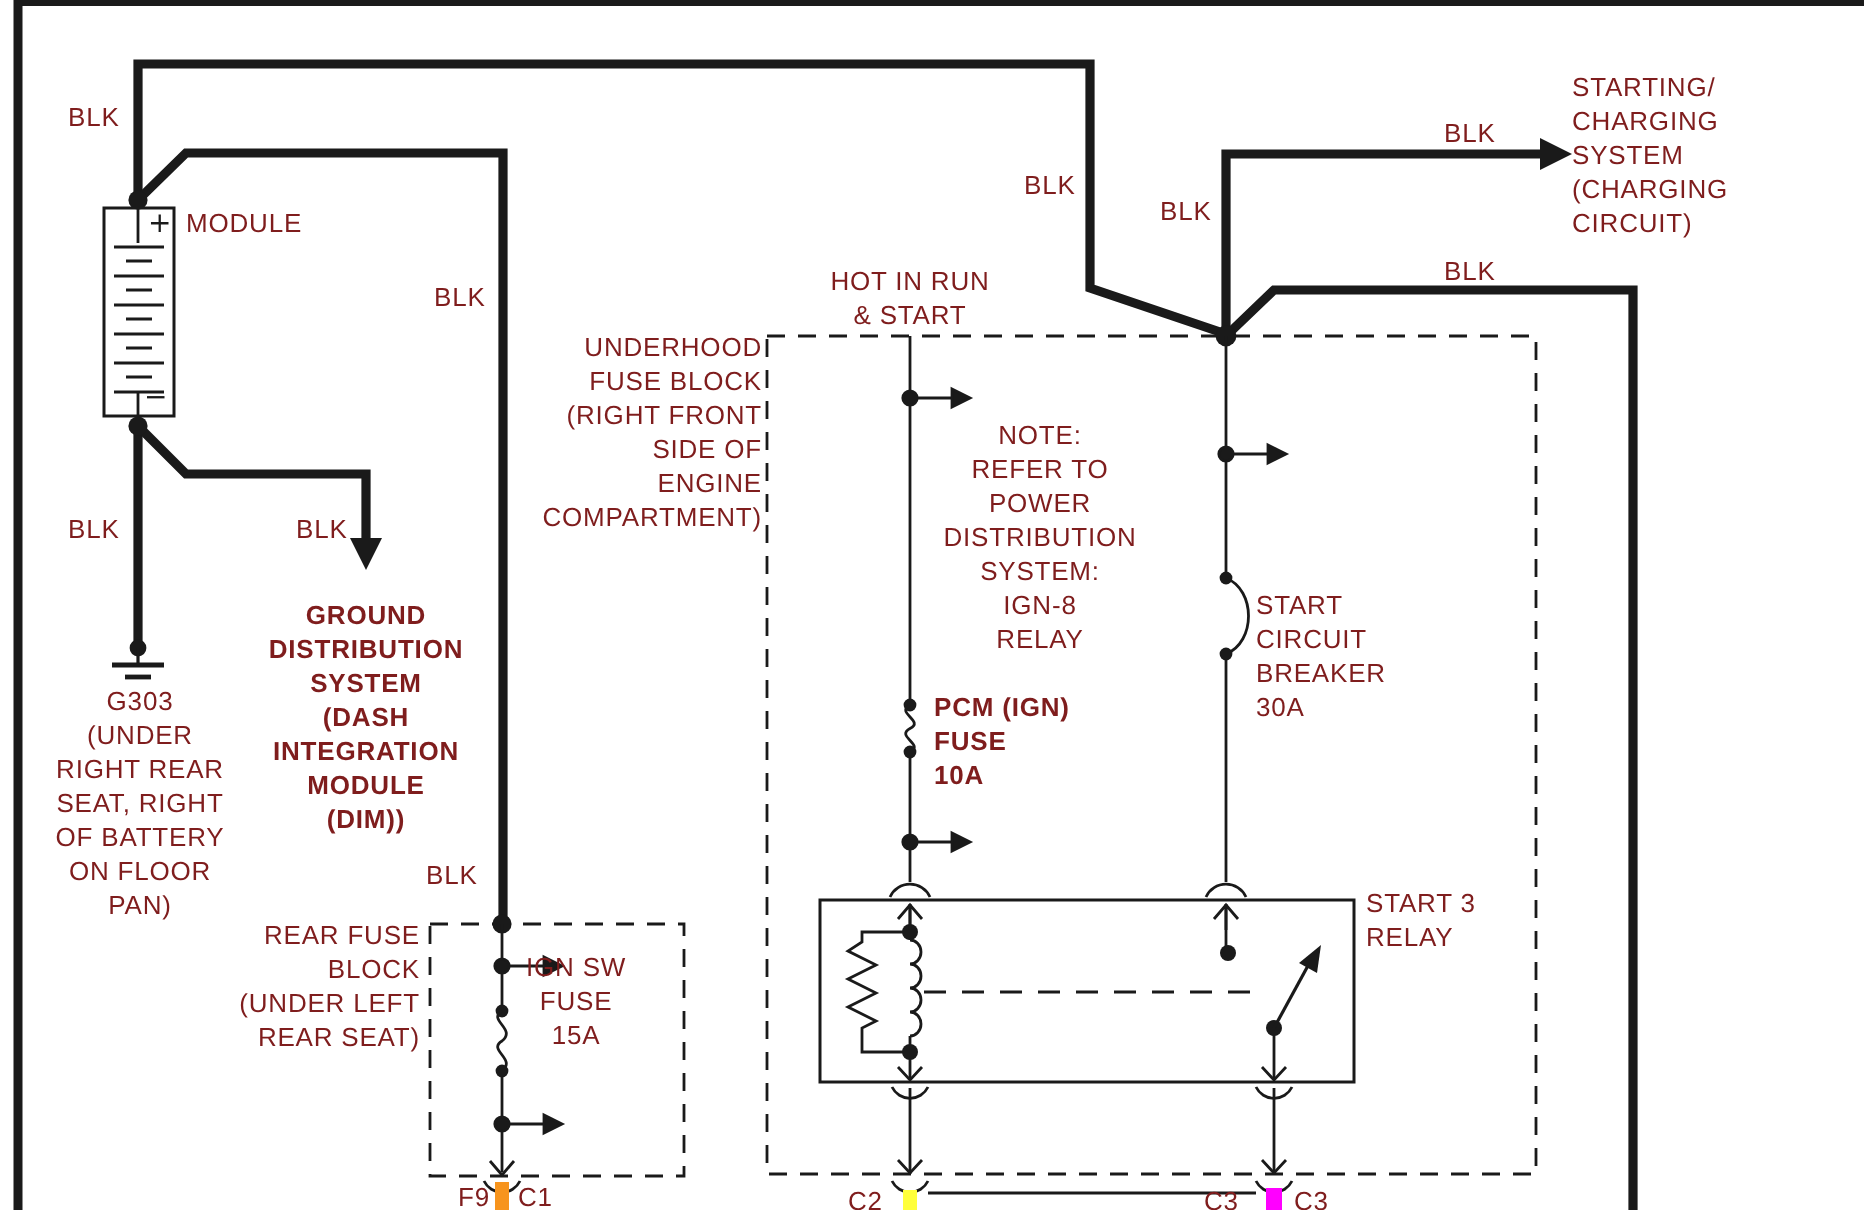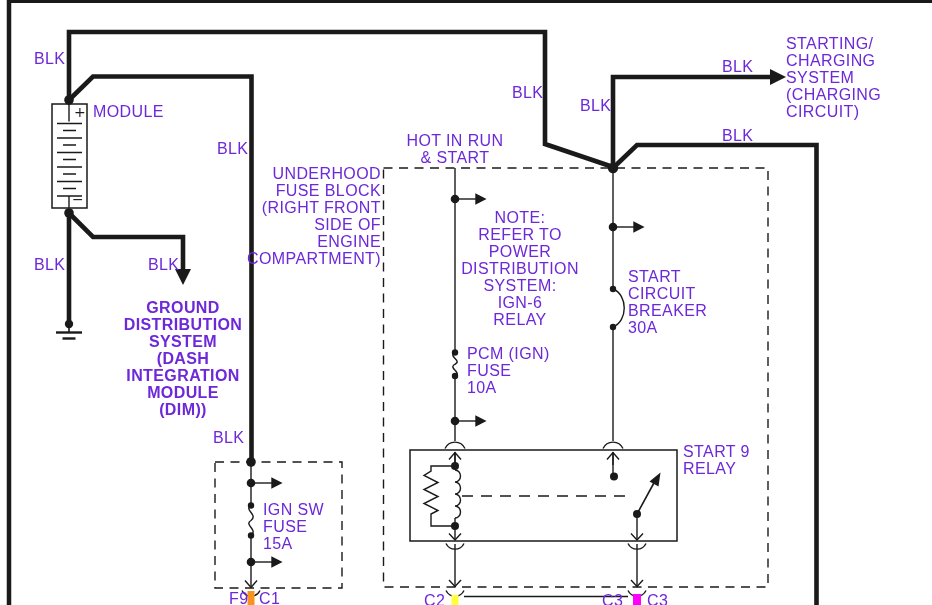"STARTING/" .lbl { color: #6d28d9 -> #7f1d1d; font-size: 16px -> 13px }
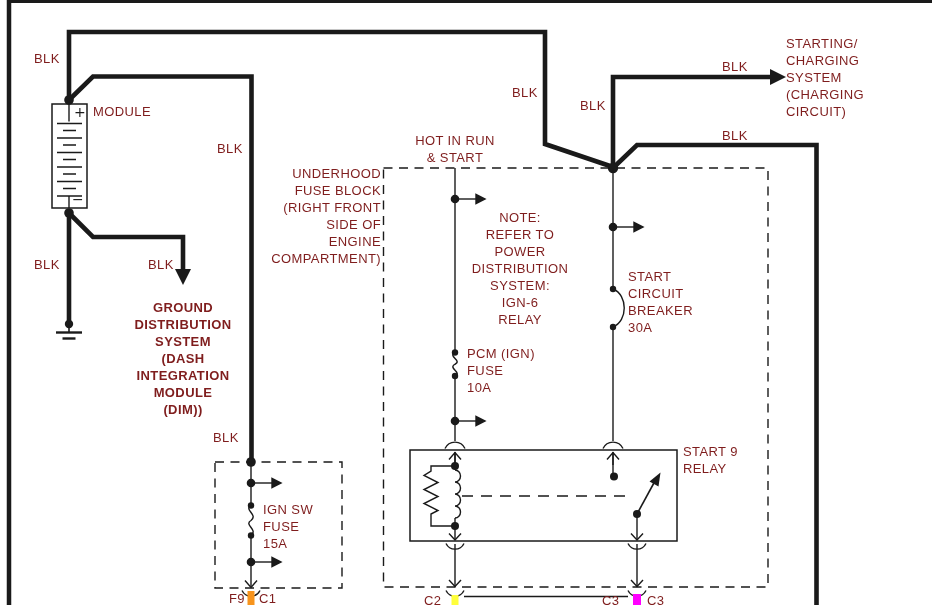"NOTE:" div.lbl { text: IGN-6 -> IGN-8 }
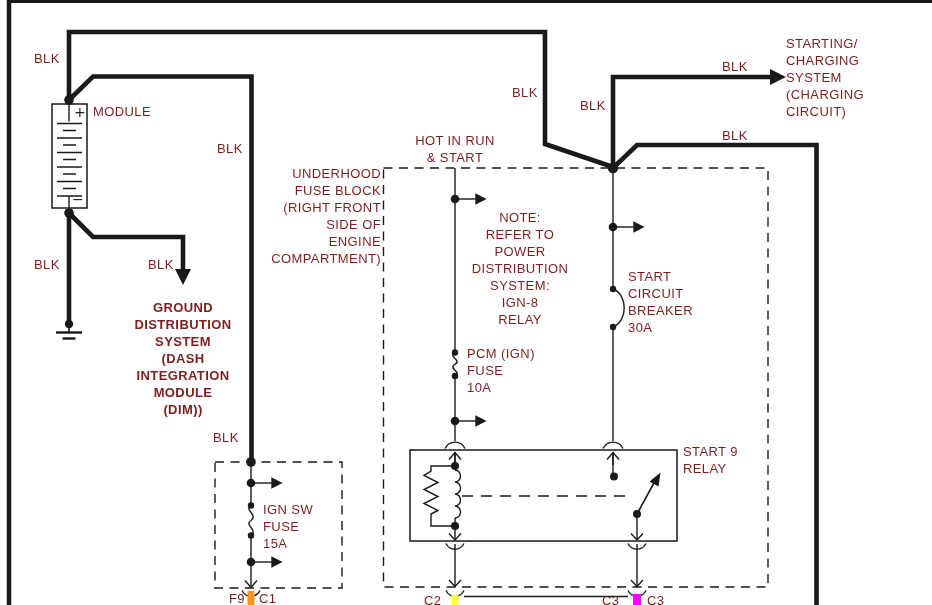"START" .l-brk { top: 268px -> 294px }
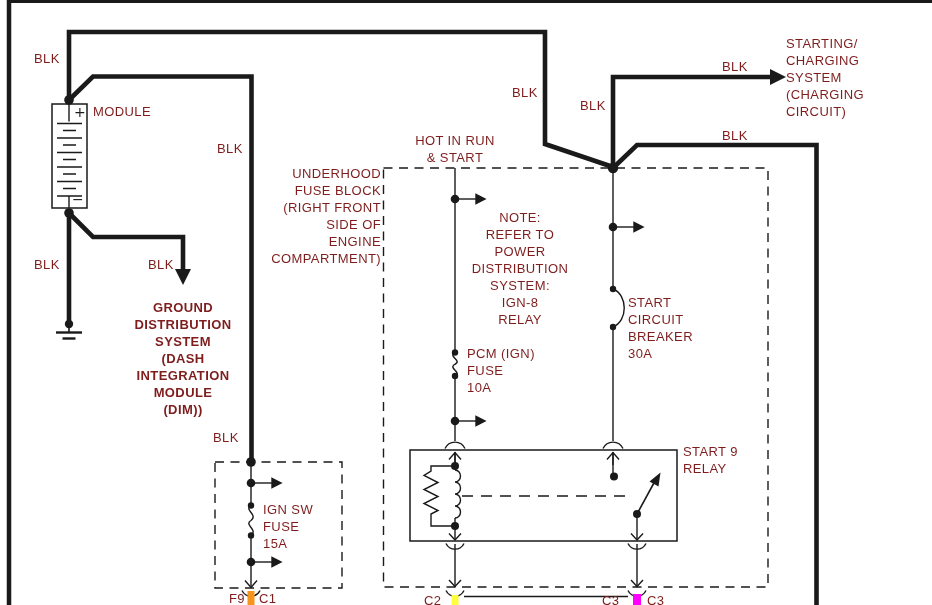"G303" div.lbl { html: none -> <div>G303 (UNDER RIGHT REAR SEAT, RIGHT OF BATTERY ON FLOOR PAN)</div> }
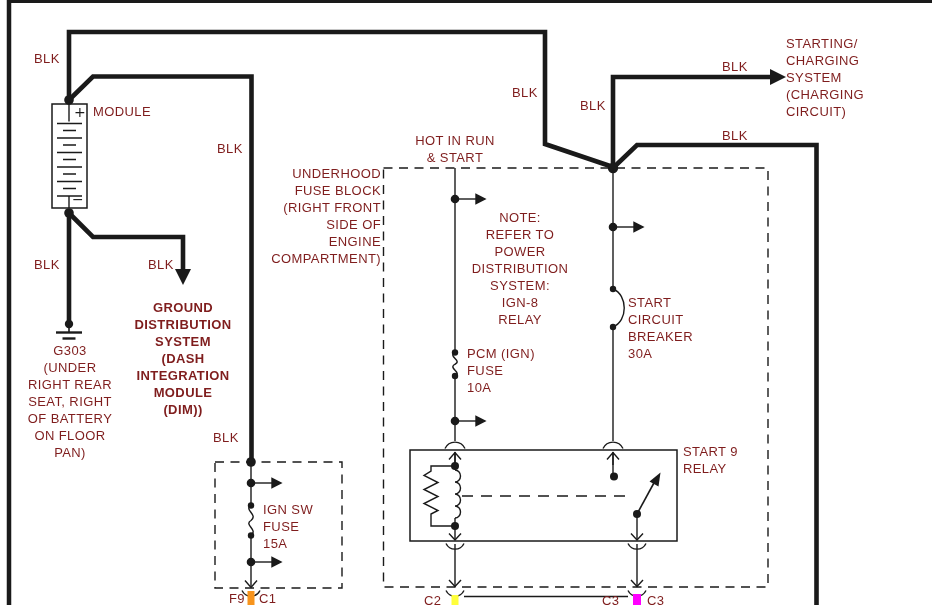"PCM (IGN)" .l-pcm { font-weight: none -> bold }
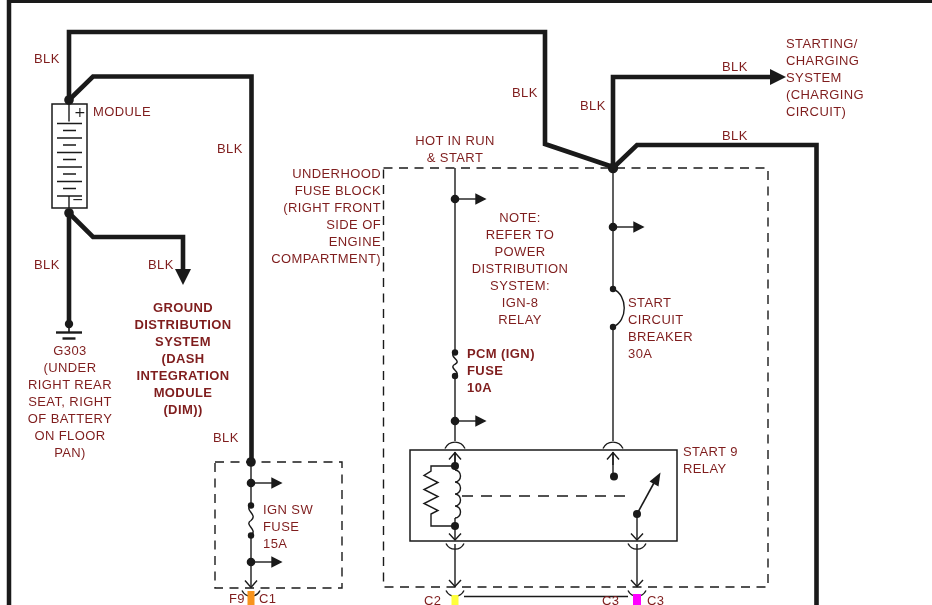"START 9" div.lbl { text: 9 -> 3 }
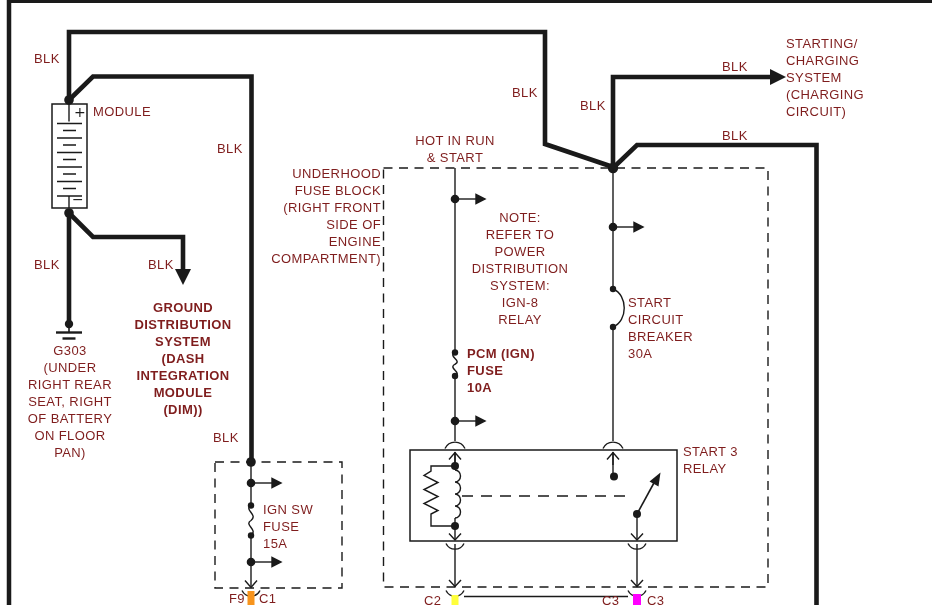"REAR FUSE" div.lbl { html: none -> <div>REAR FUSE BLOCK (UNDER LEFT REAR SEAT)</div> }
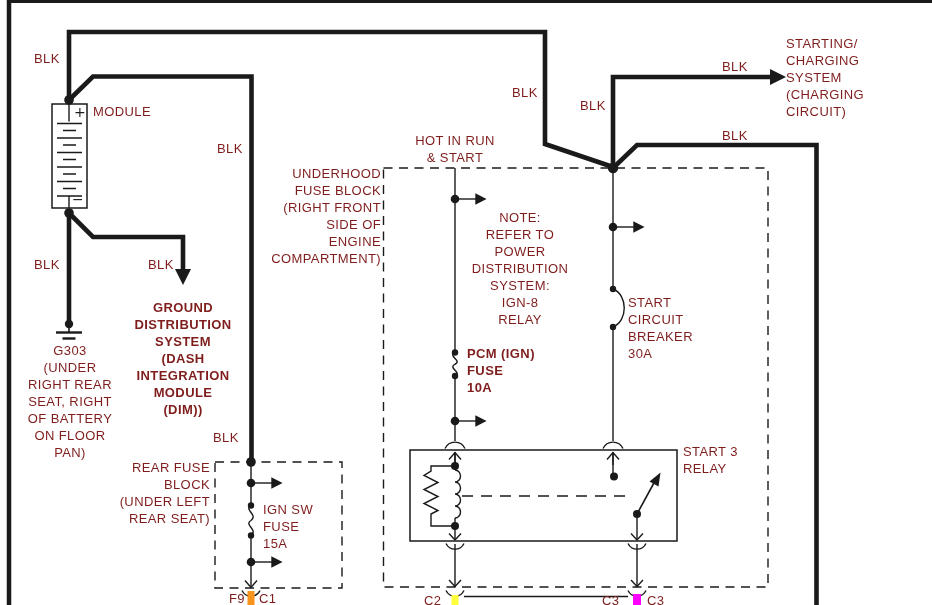"IGN SW" .l-ign { text-align: none -> center; top: 501px -> 475px }
